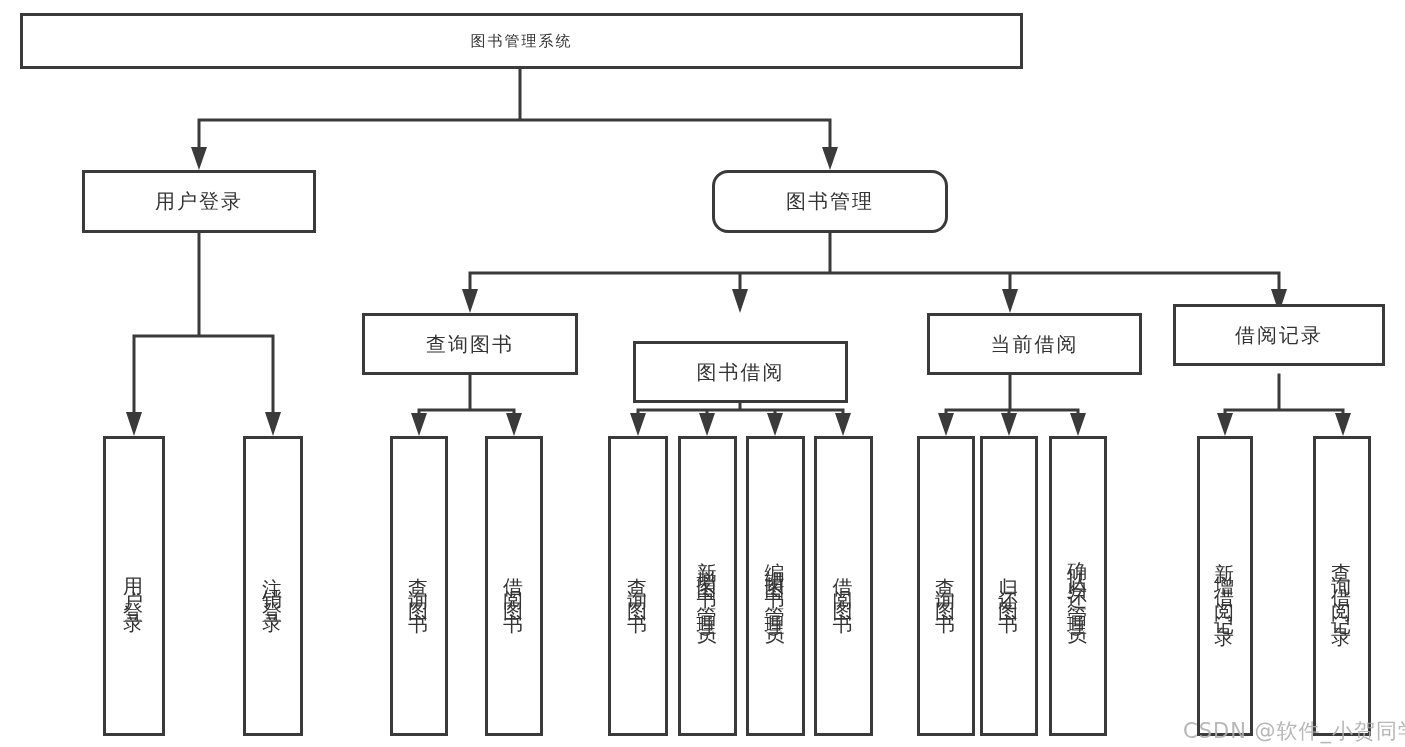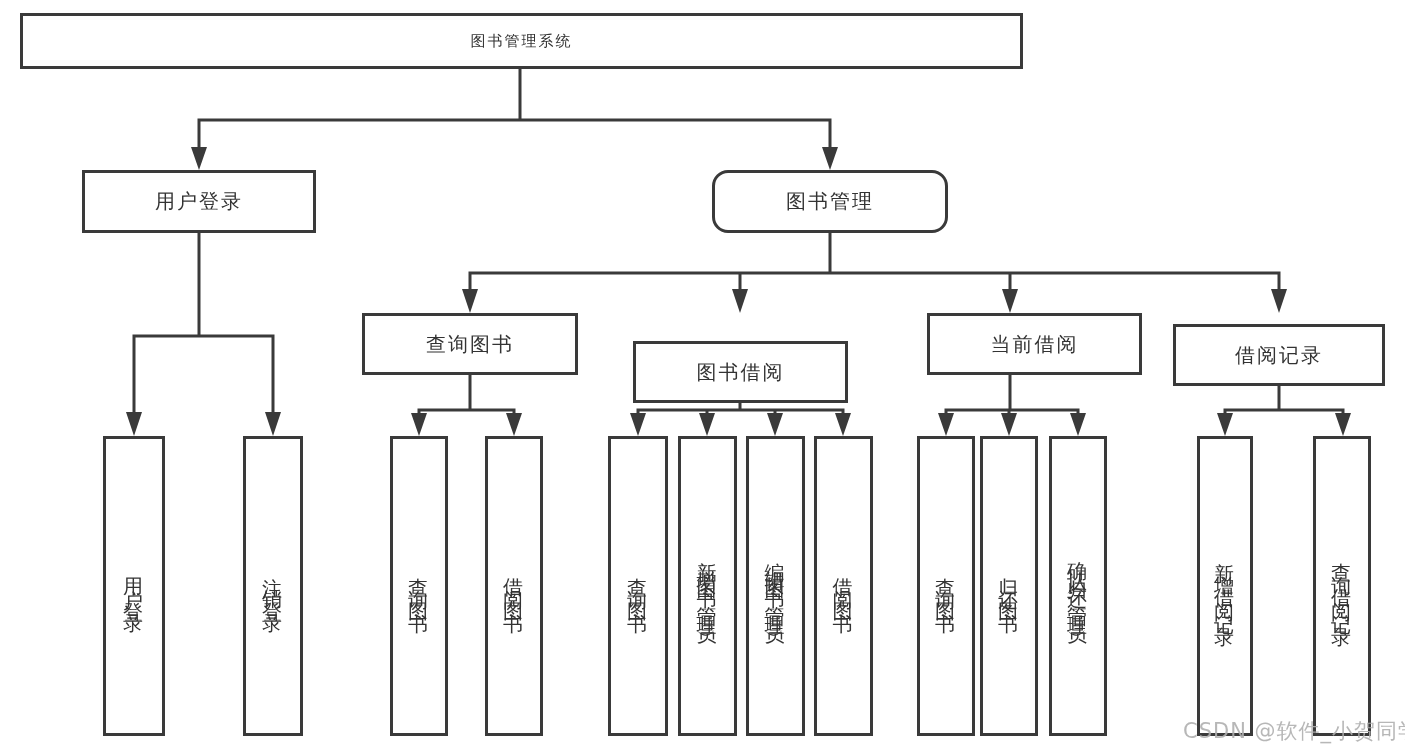"借阅记录" div.box { top: 324px -> 304px }
